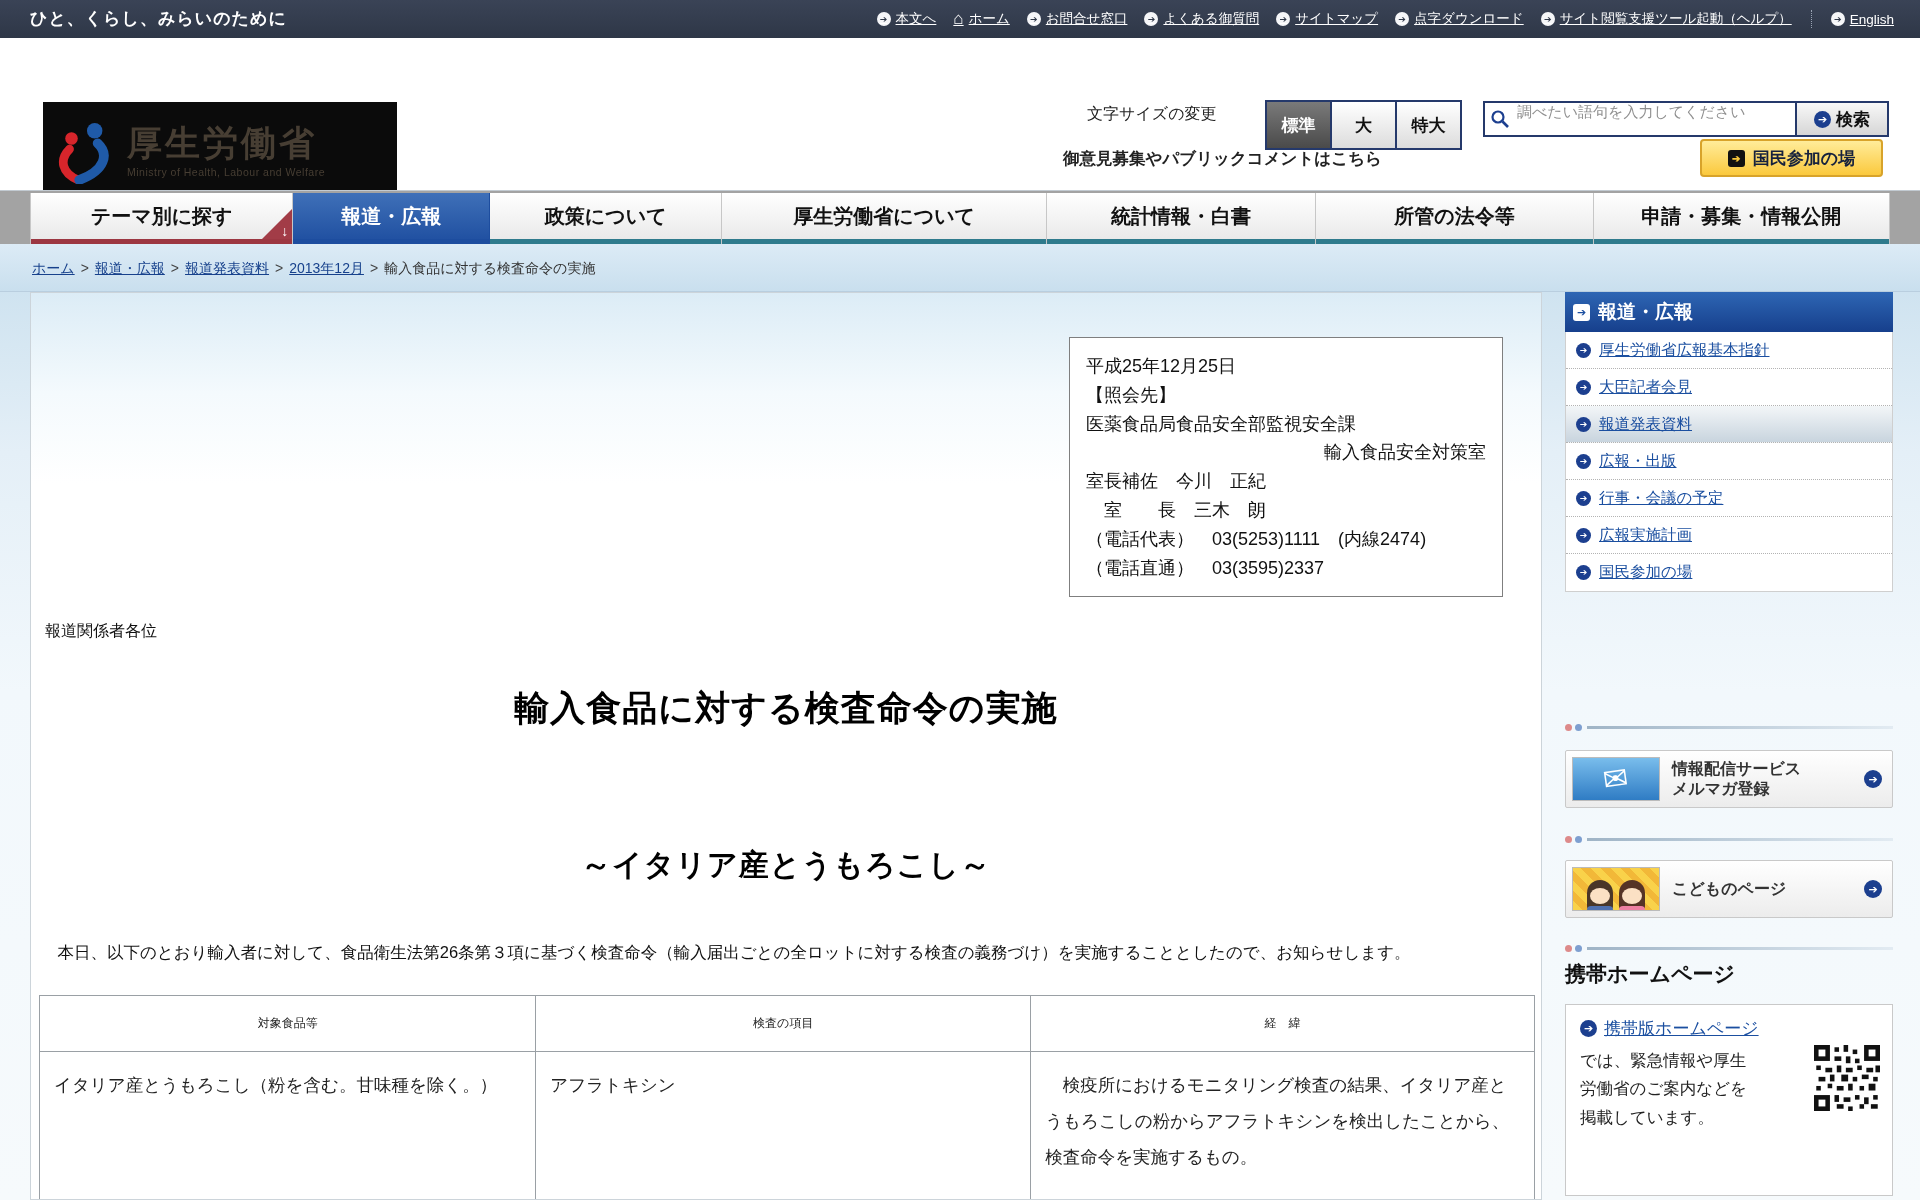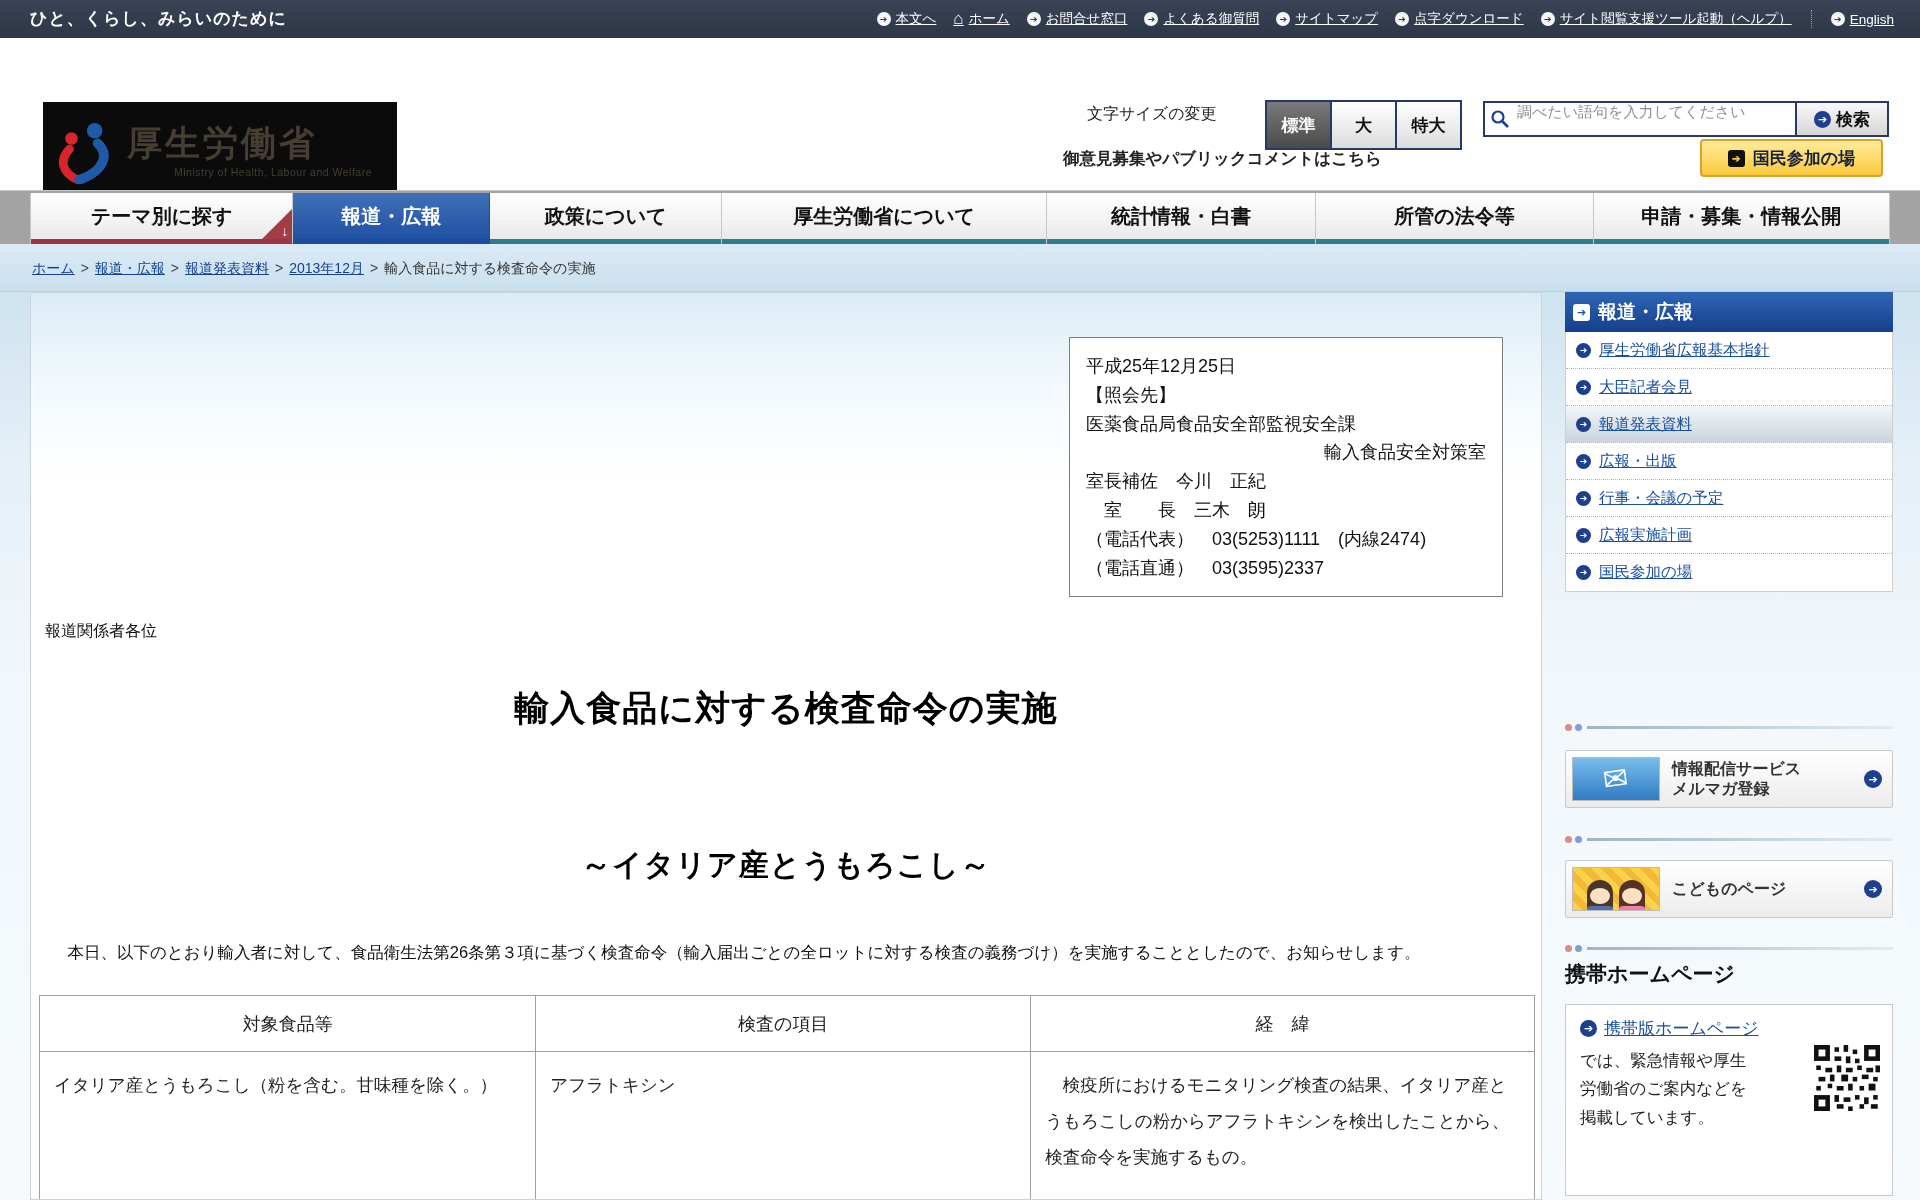"Ministry of Health, Labour and" .logo-en { margin-left: 47px -> none }
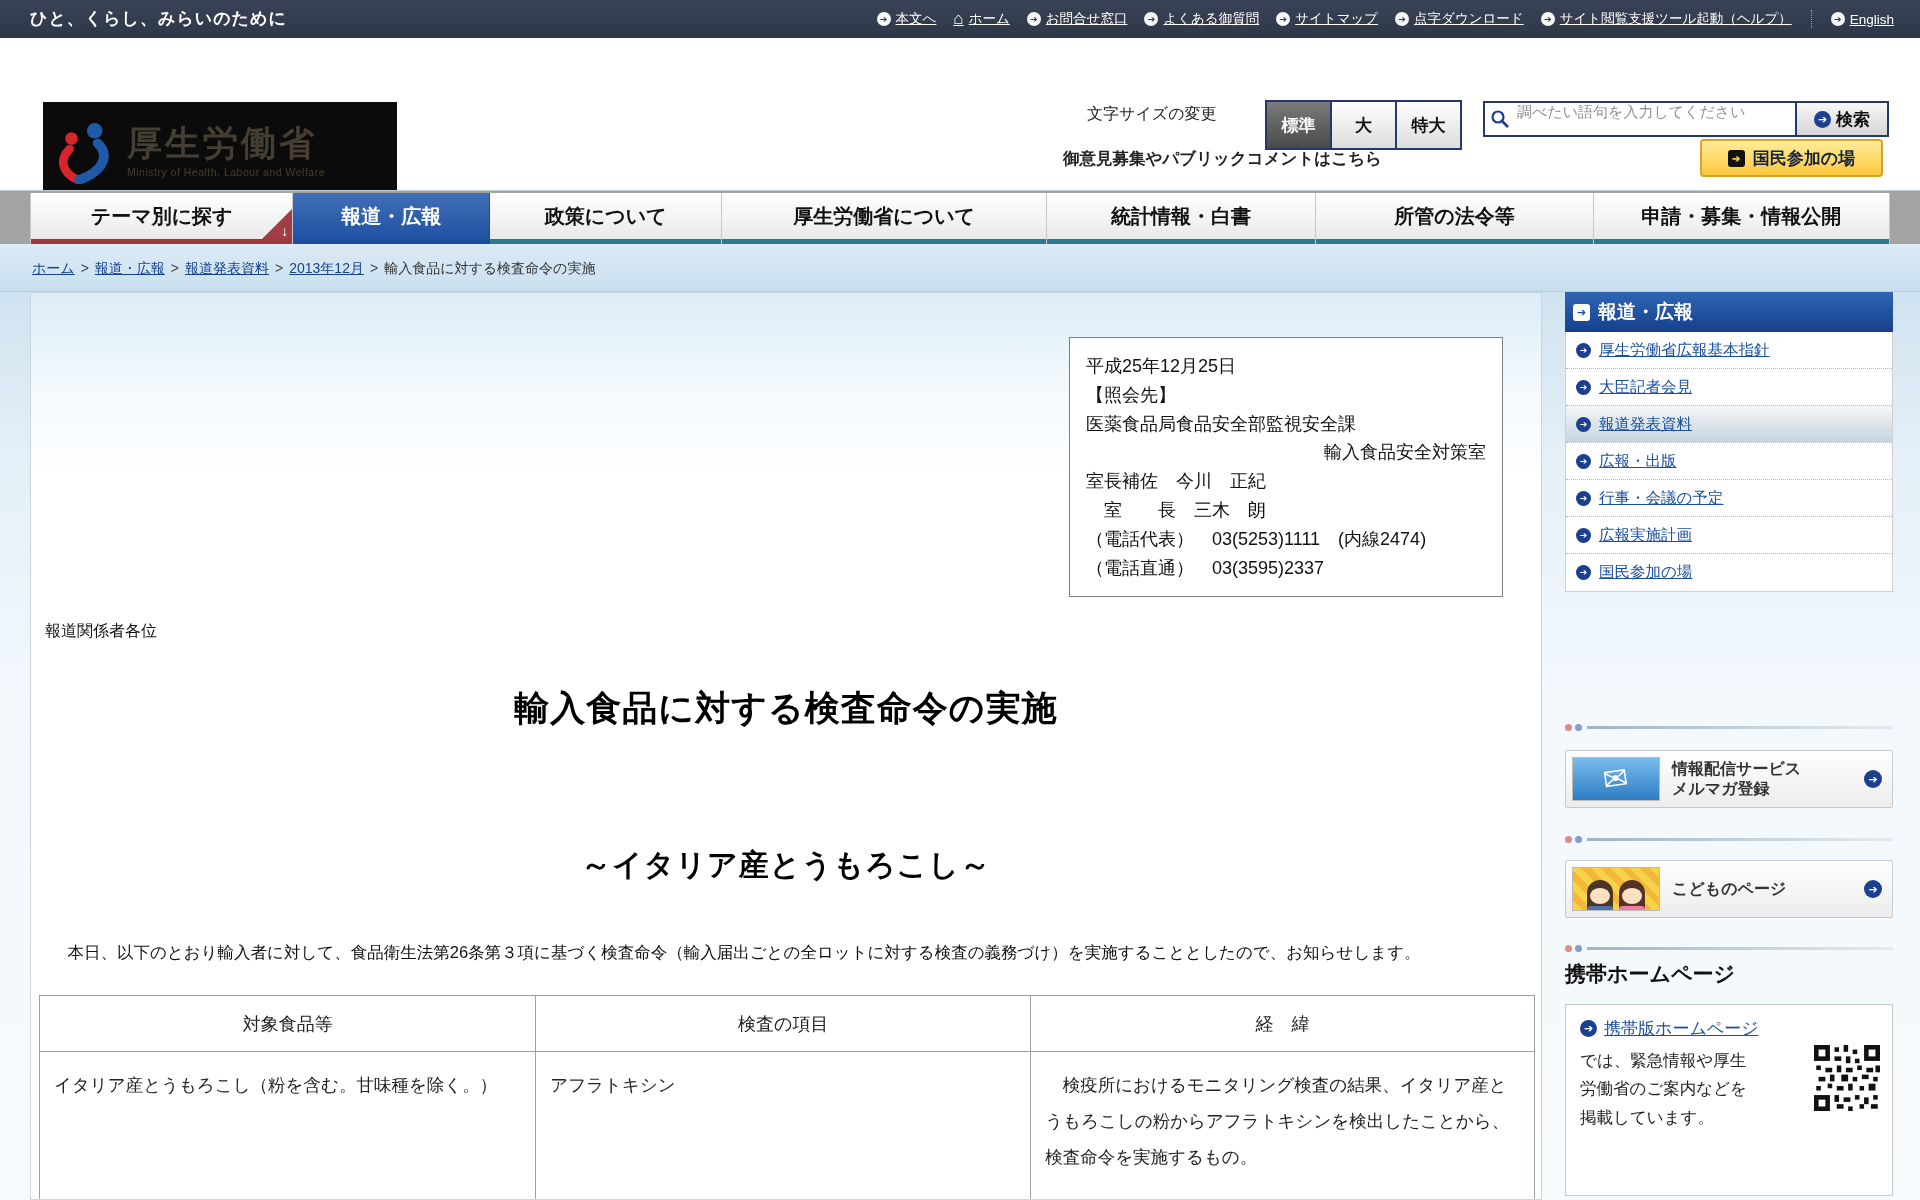"本日、以下のとおり輸入者に対して、食品衛生法第26条第３項に基づく検査命令（輸入" .doc-par { left: 20px -> 10px }
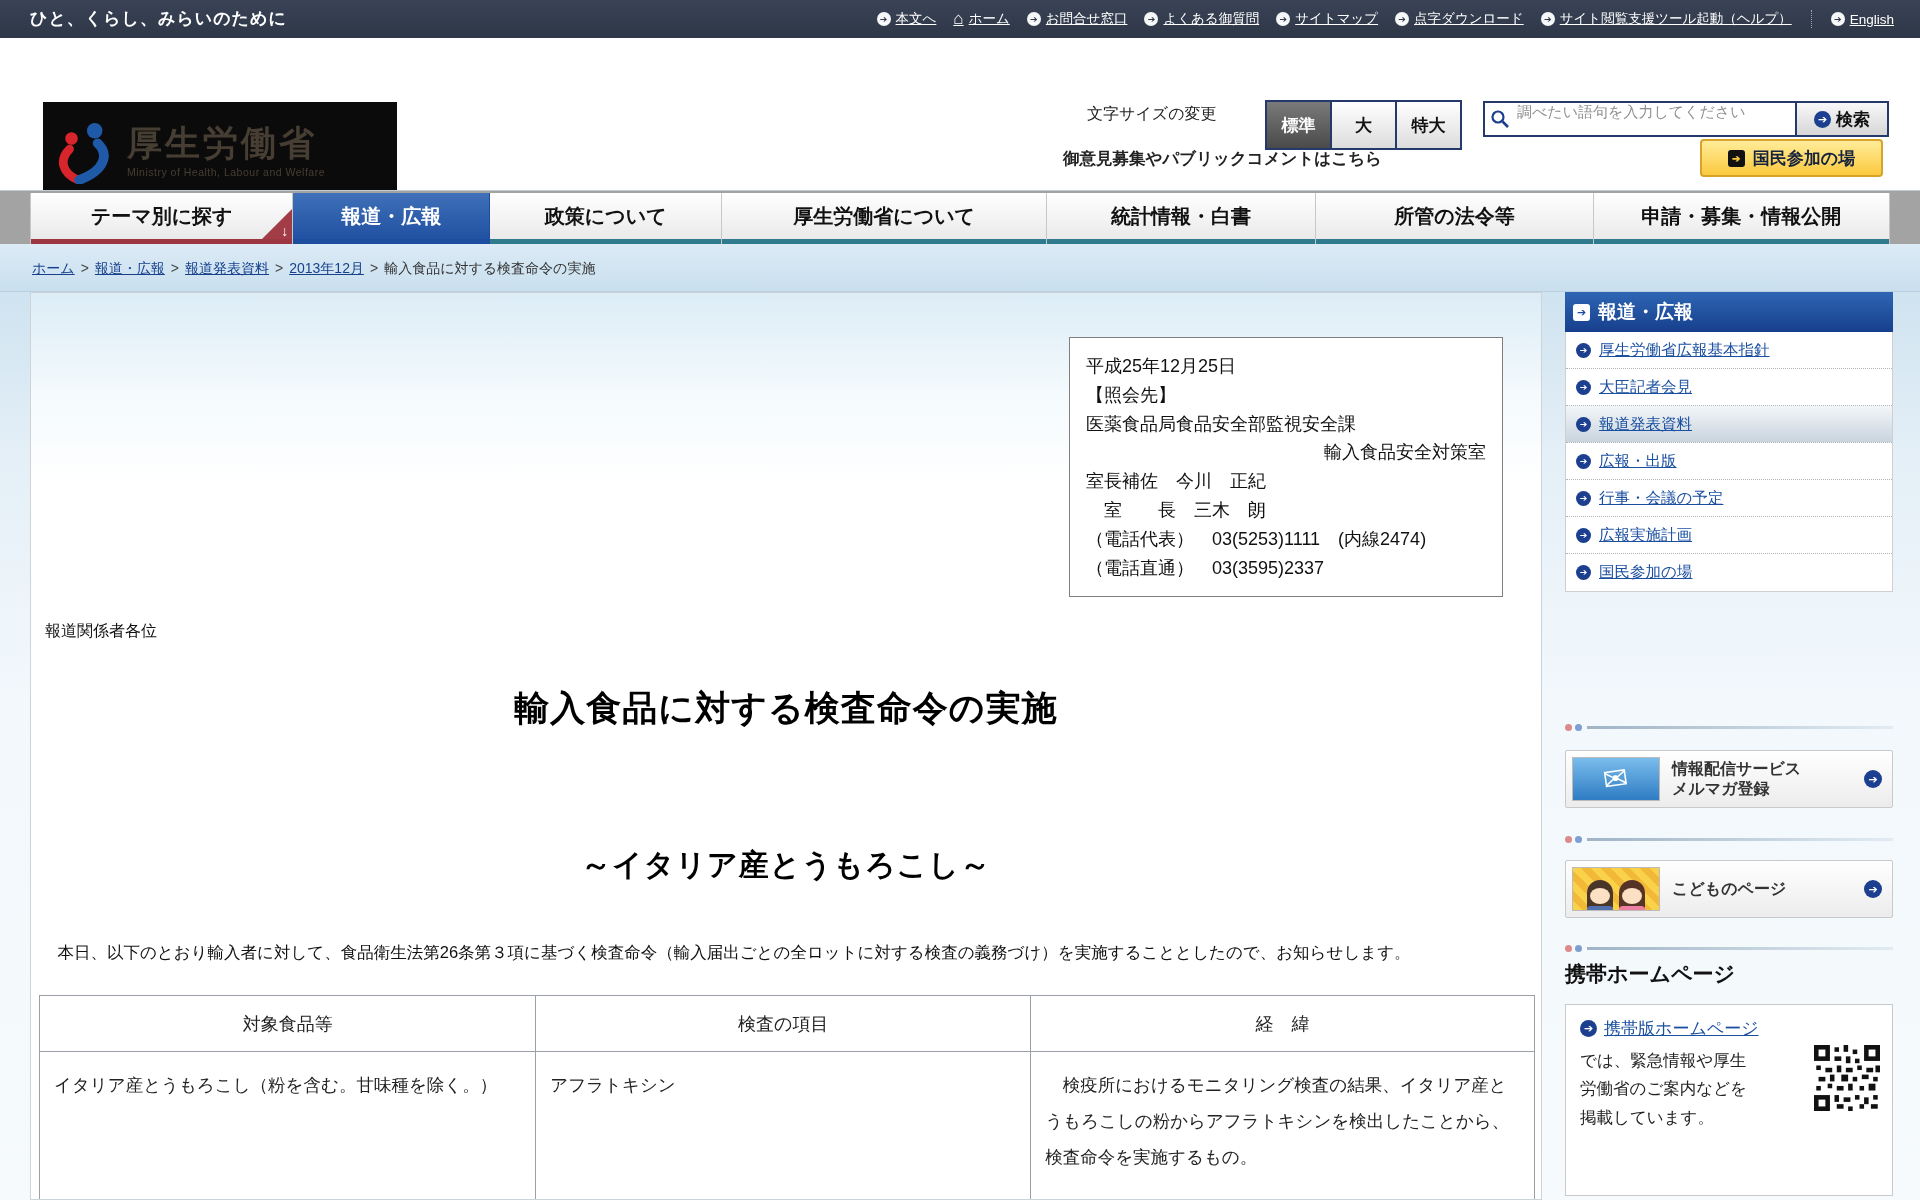"対象食品等" .doc-table th { font-size: 18px -> 12px }
